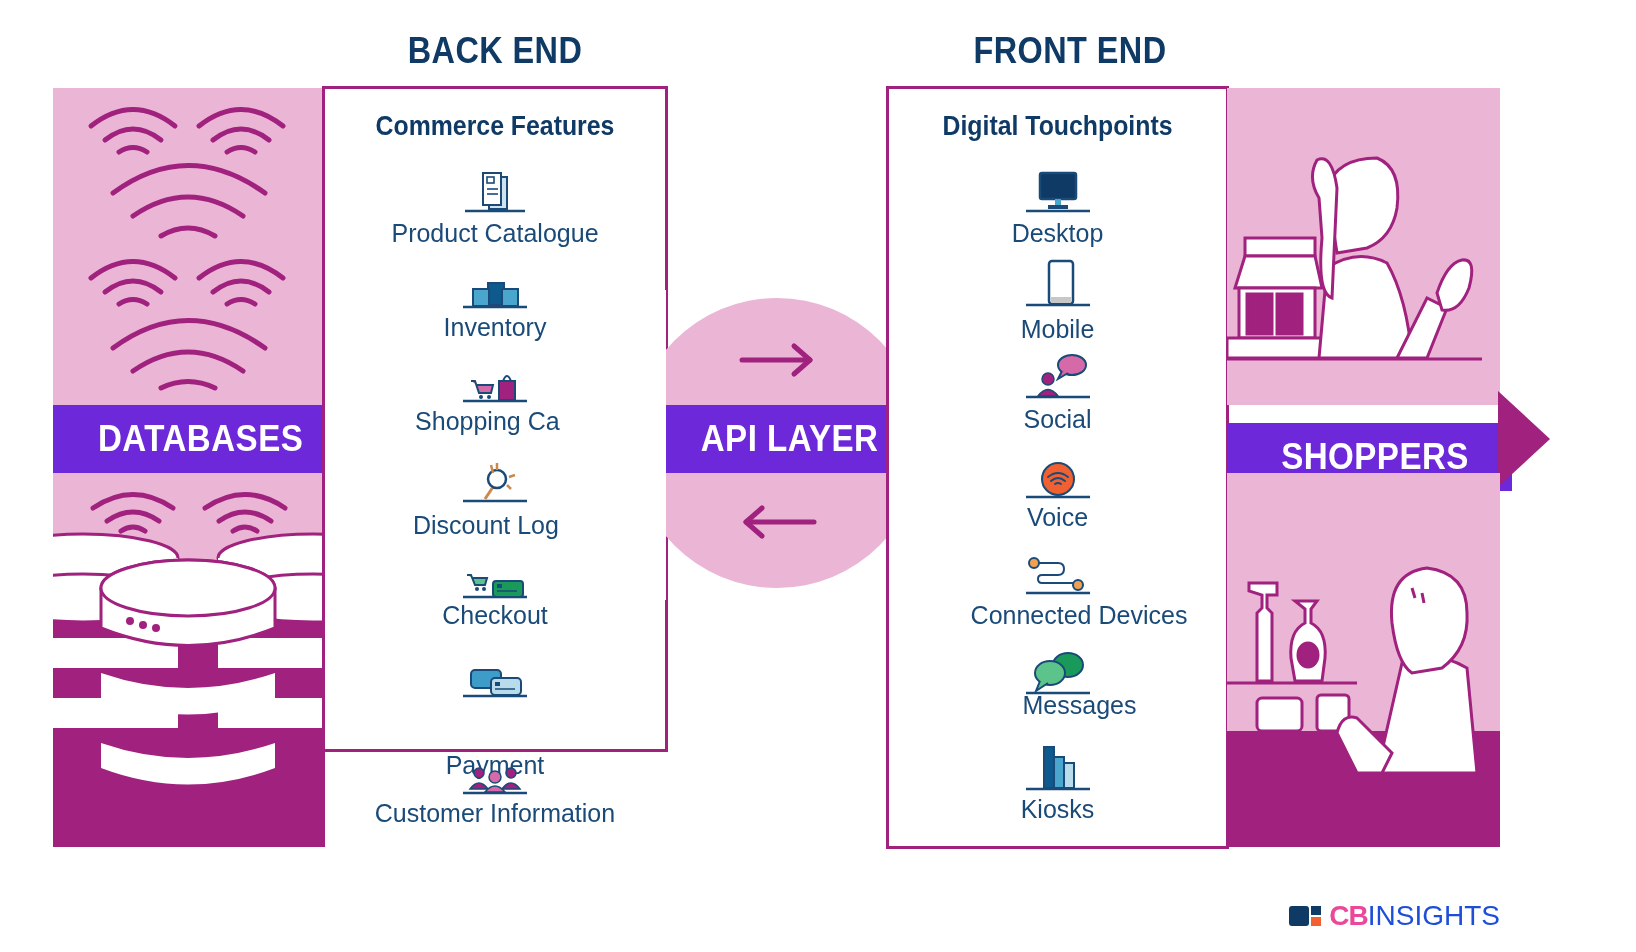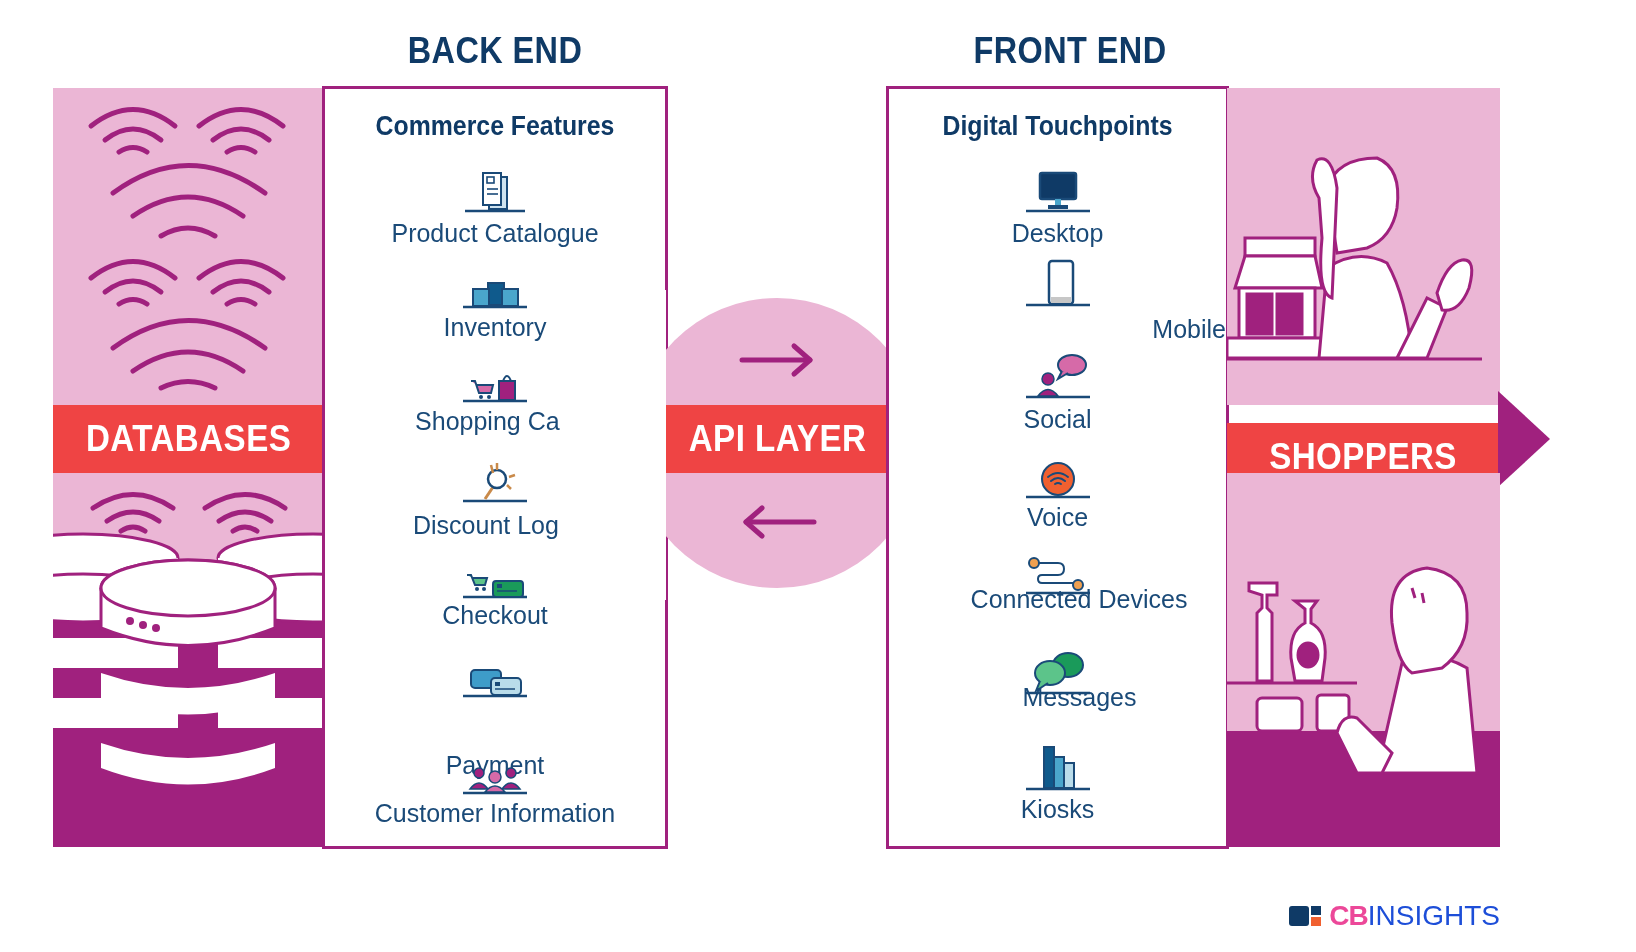"Commerce Features" div.box { height: 763px -> 666px }
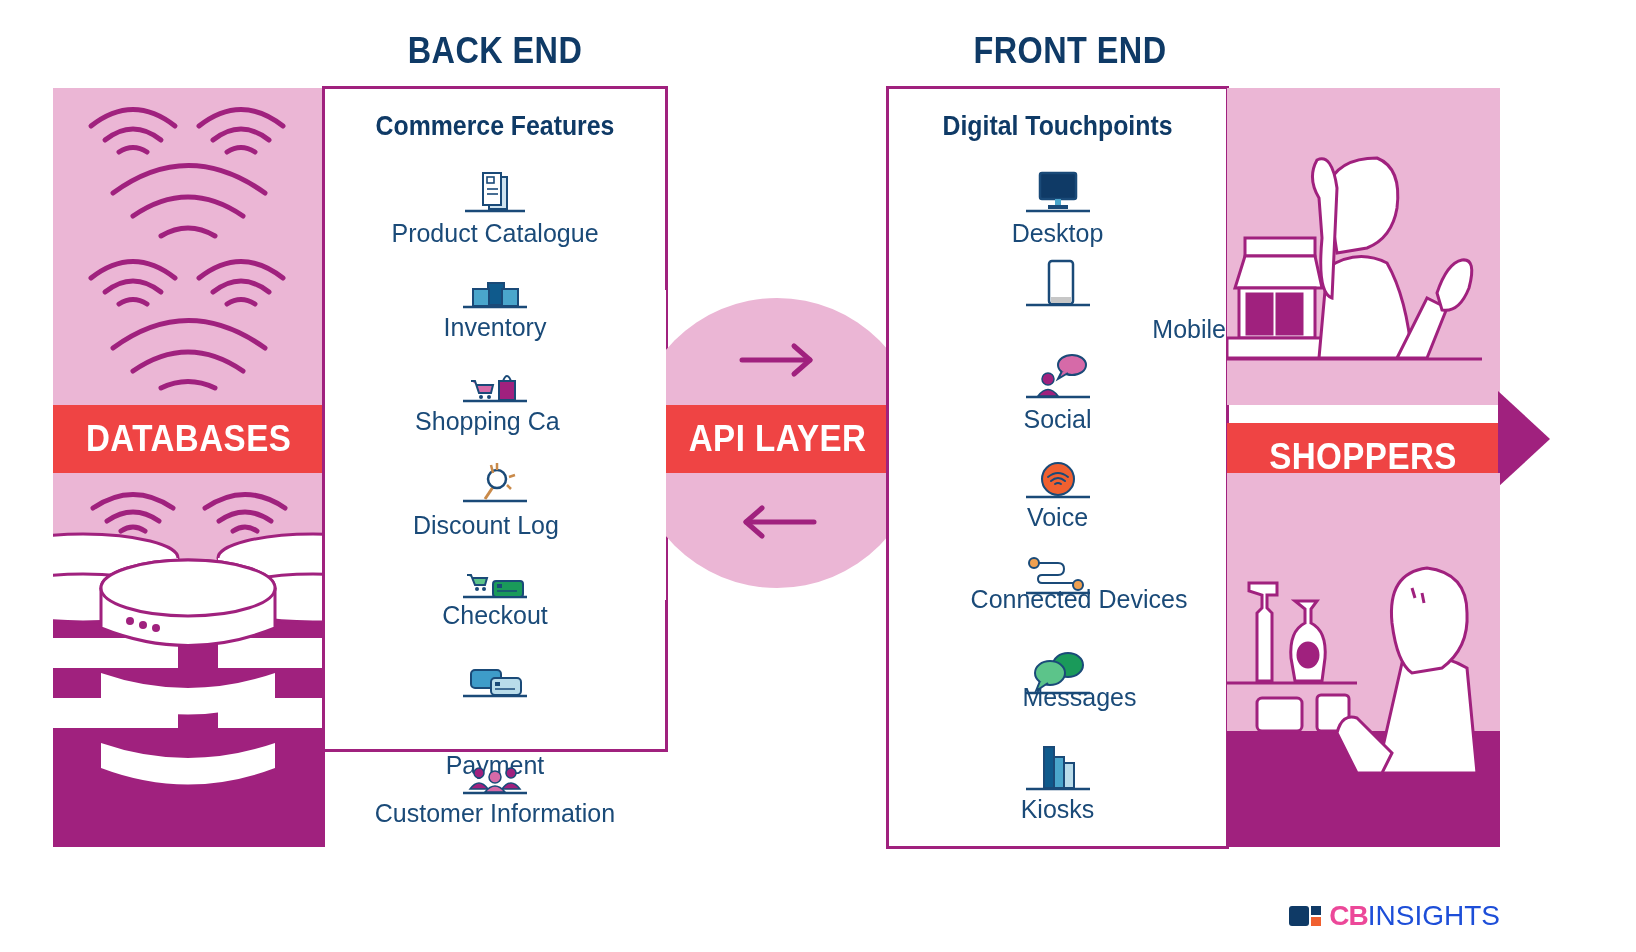"Mobile" div.lbl { text-align: right -> none }
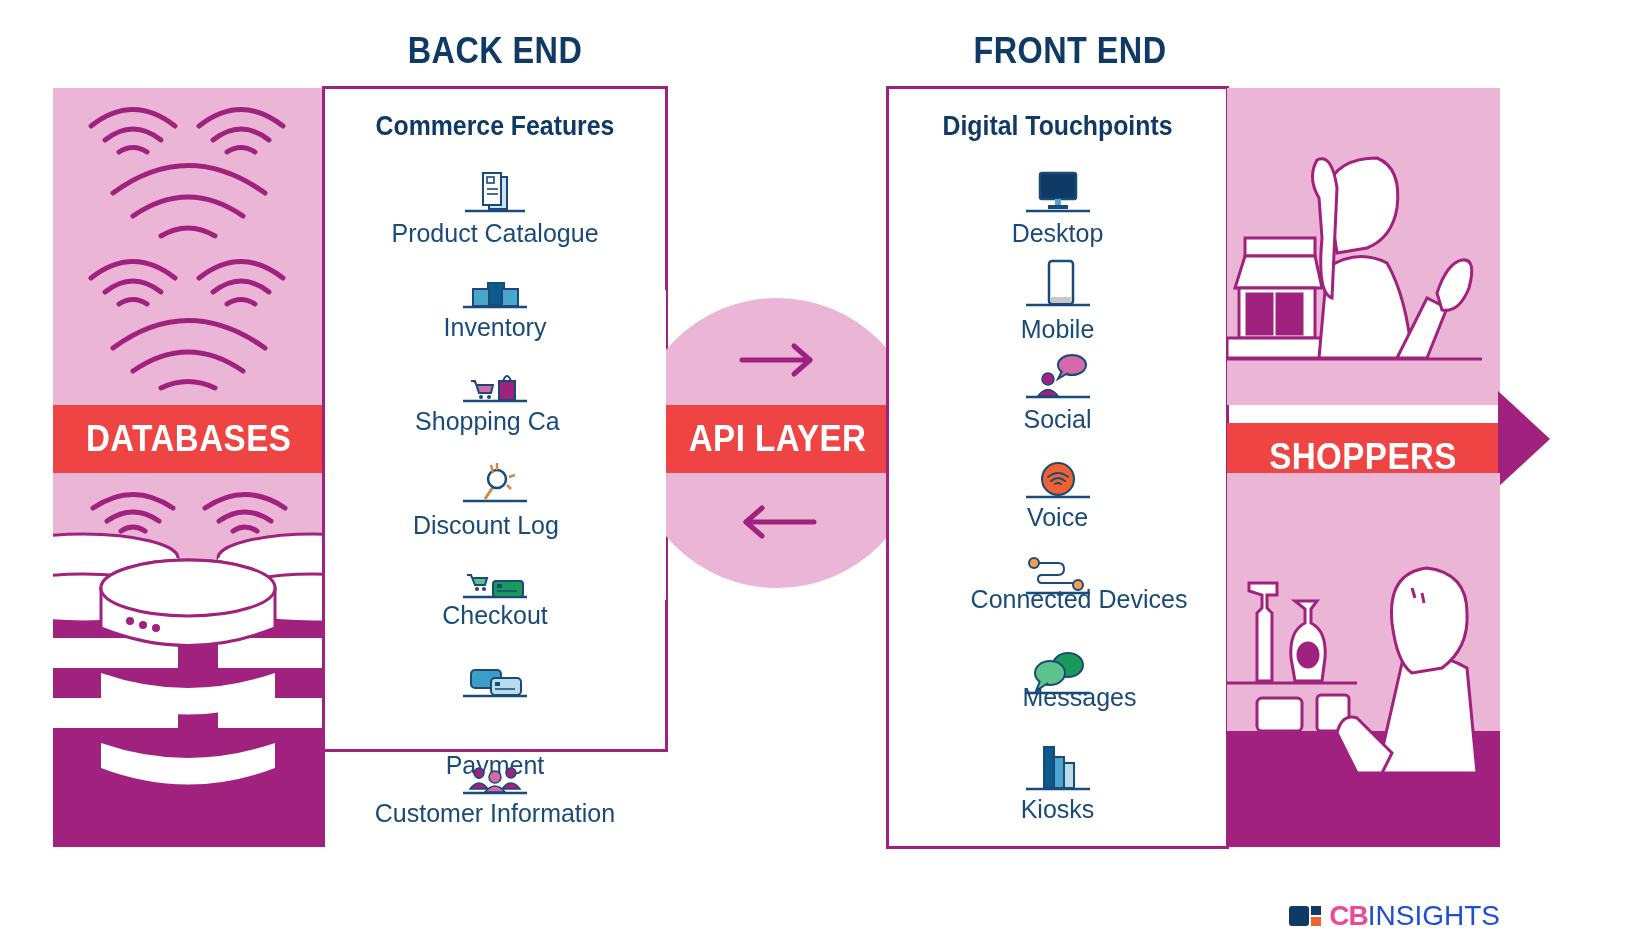"DATABASES" .band { background: #ef4444 -> #6d28d9; padding-left: none -> 12px }
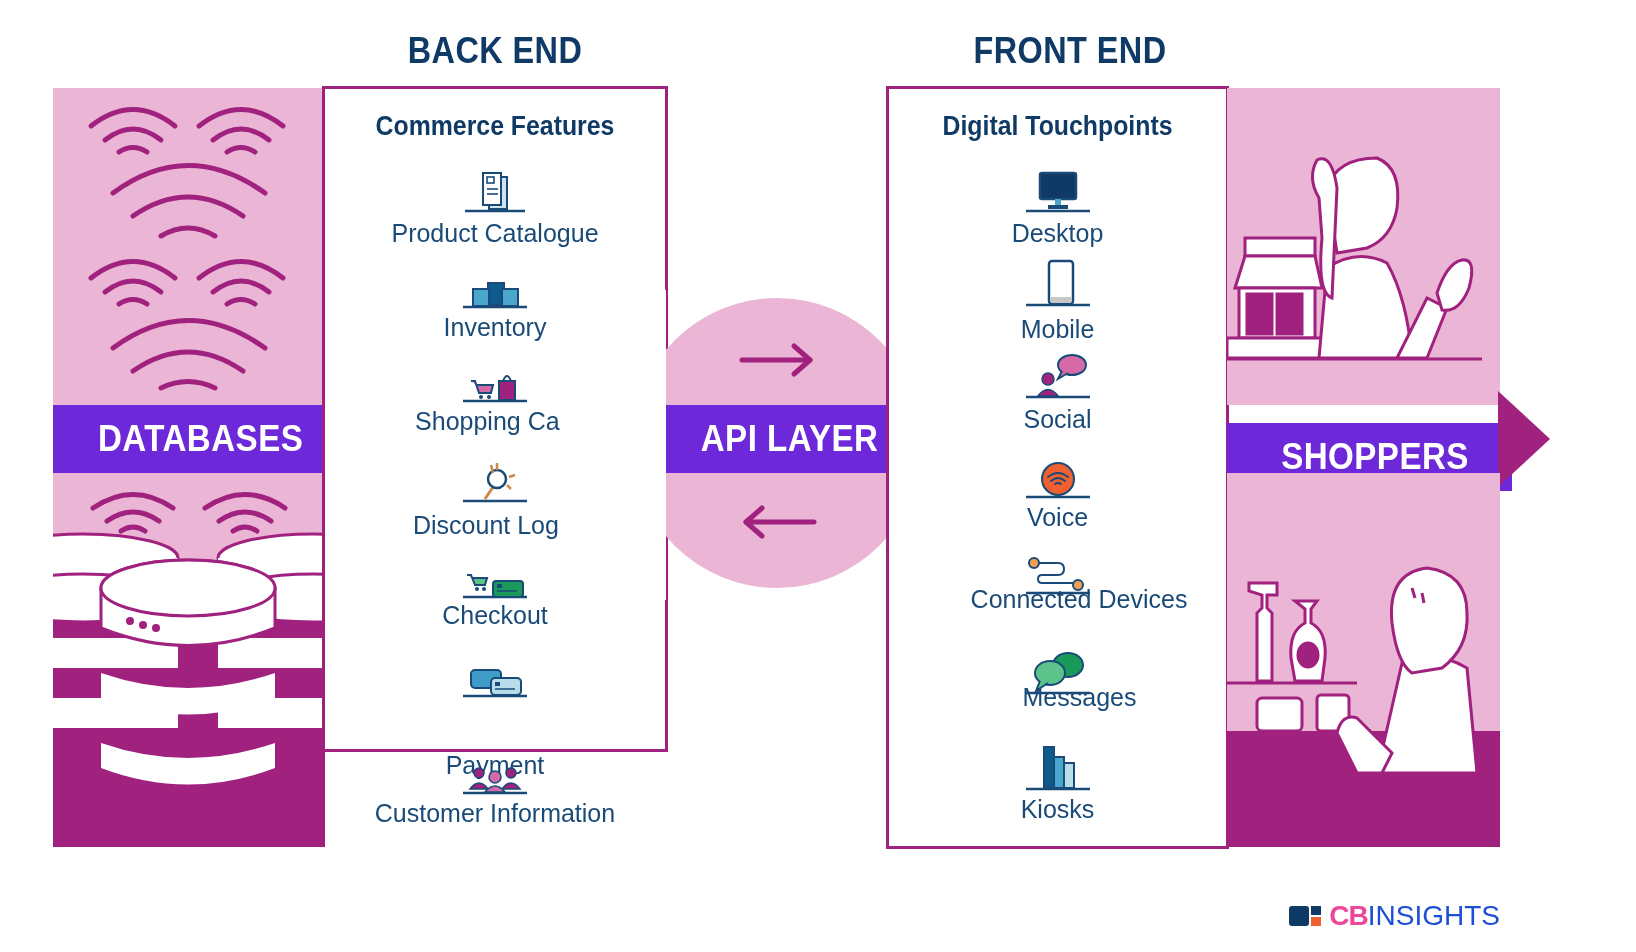"Connected Devices" div.lbl { top: 36px -> 52px }
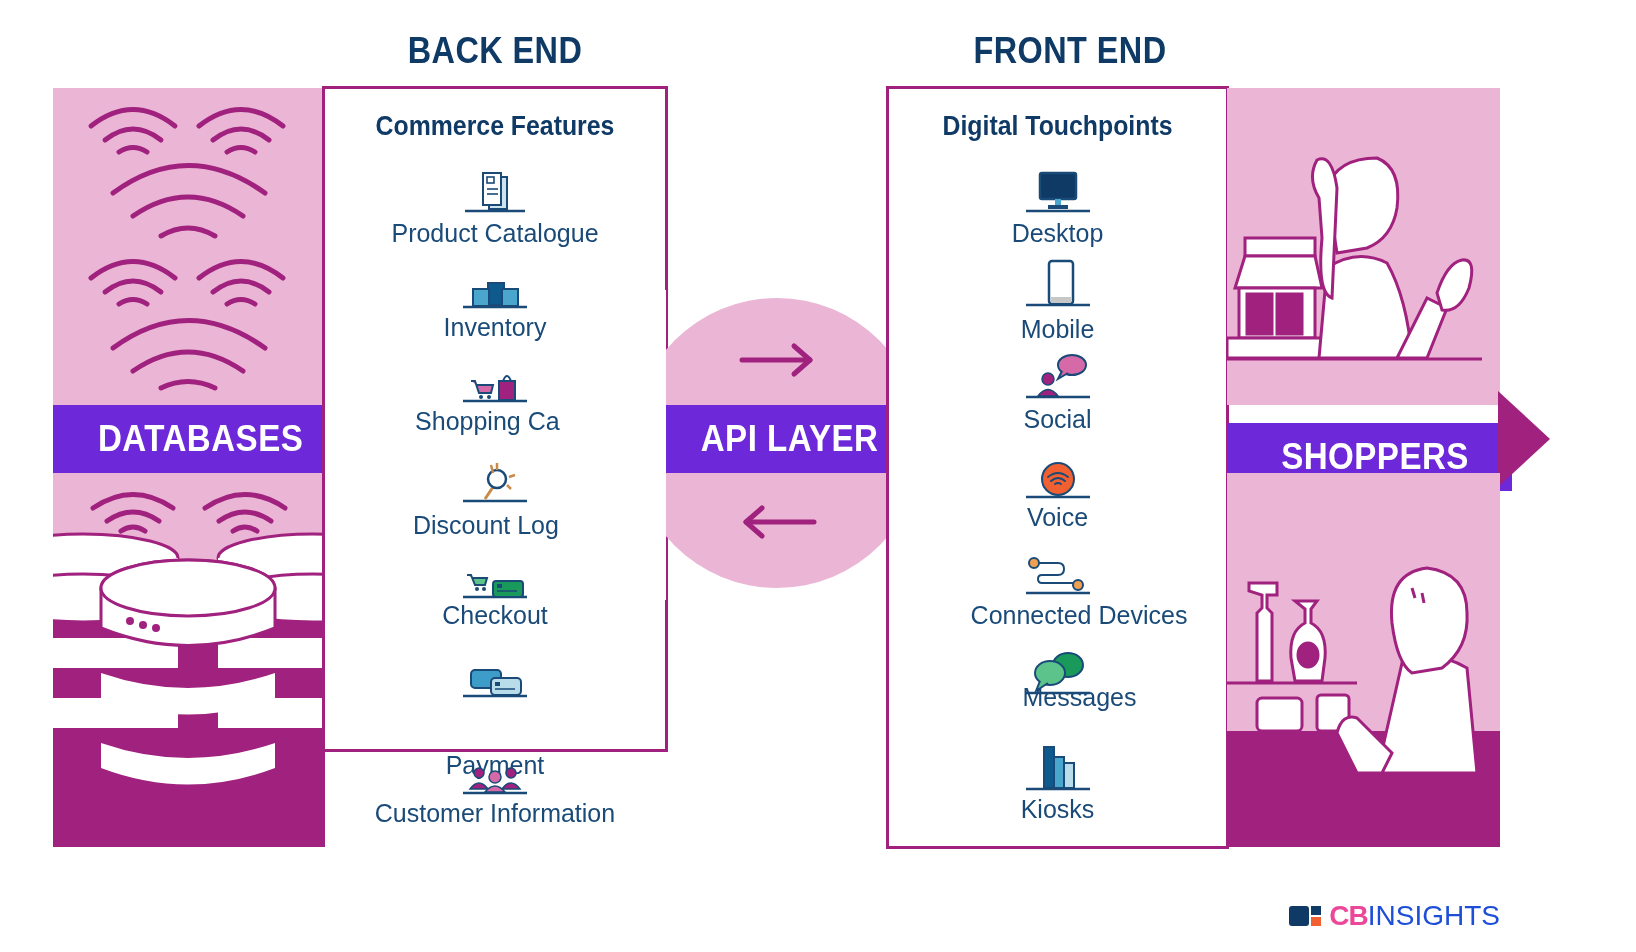"Messages" div.lbl { top: 34px -> 42px }
